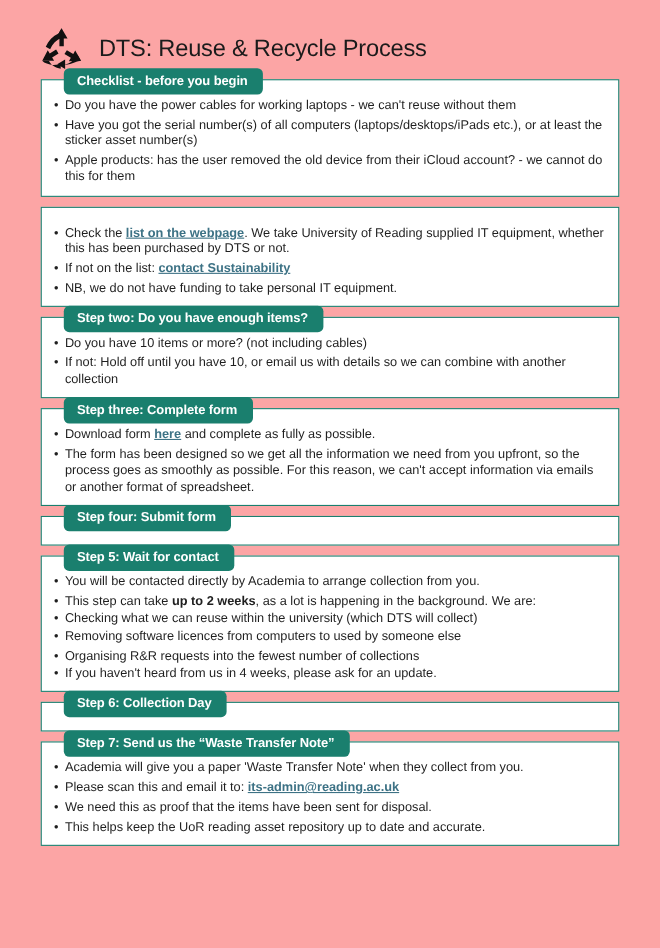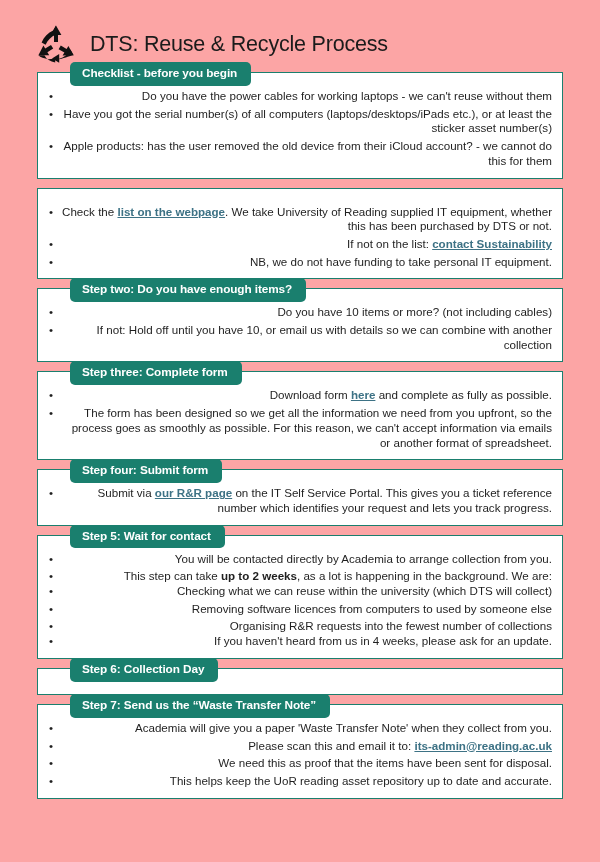"Checklist - before you begin" .pill { left: 32px -> 20px }
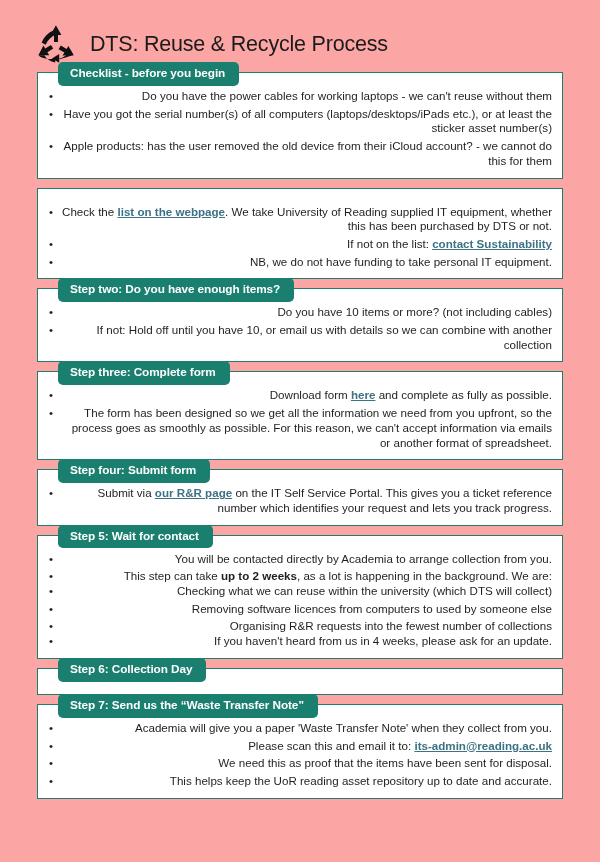"Do you have the power" ul.blist li { text-align: right -> none }
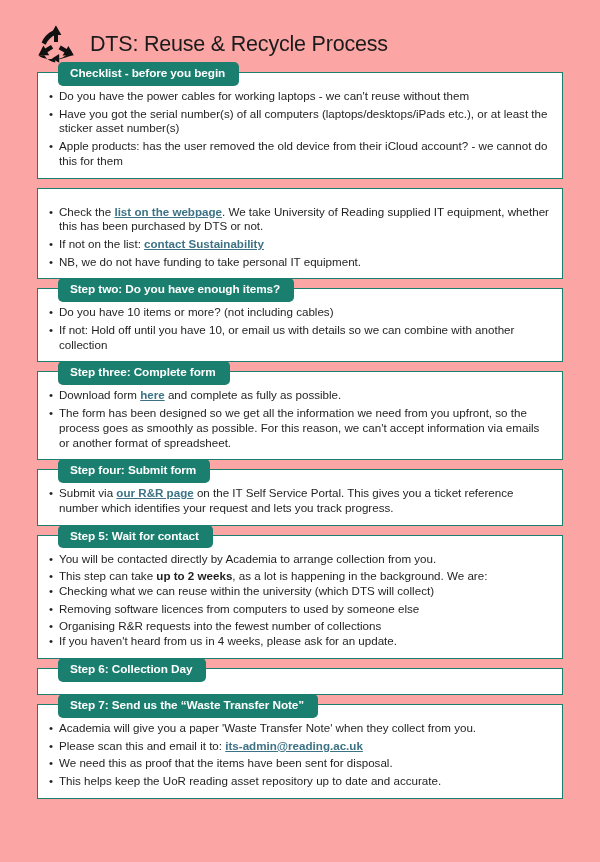"Submit via our R&R page" ul.blist { html: <ul> <li><span>Submit via </span><a>our R&amp;R page</a><span> on the IT Self Service Portal. This gives you a ticket reference number which identifies your request and lets you track progress.</span></li> </ul> -> none }
